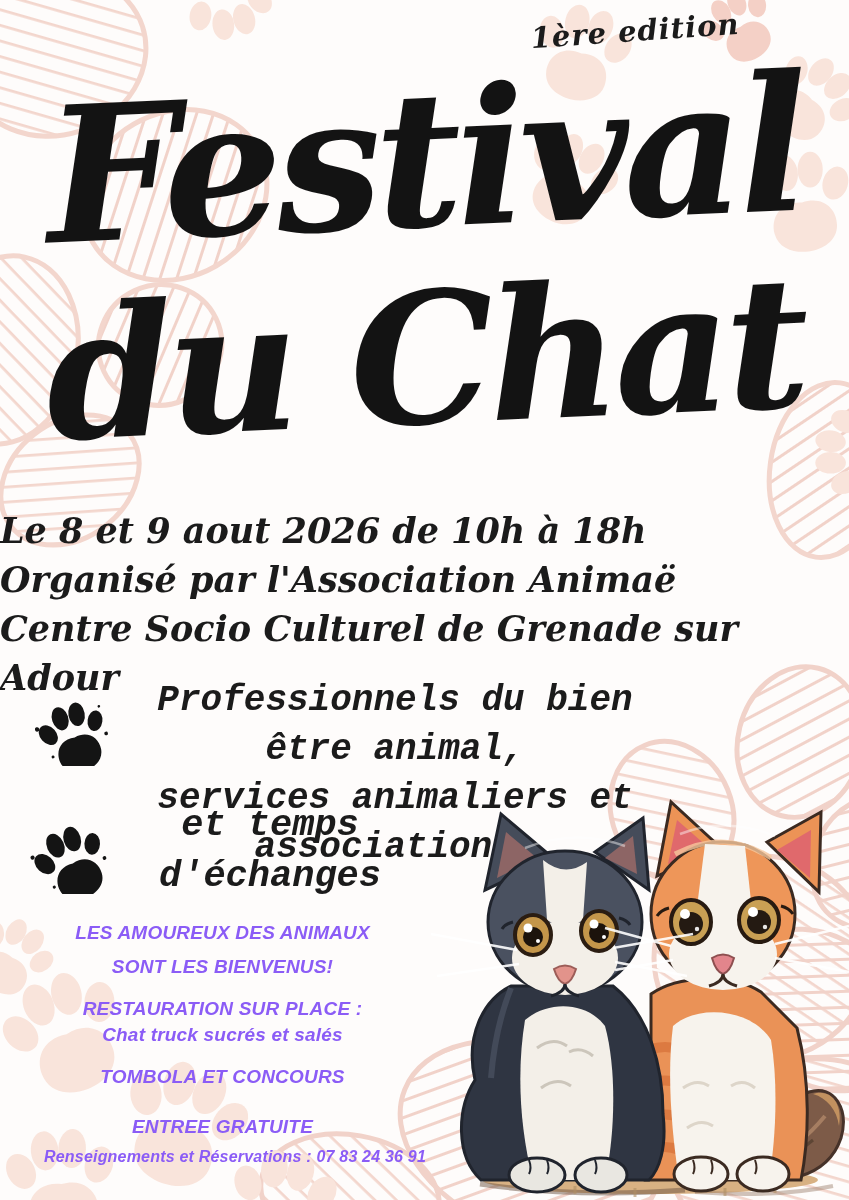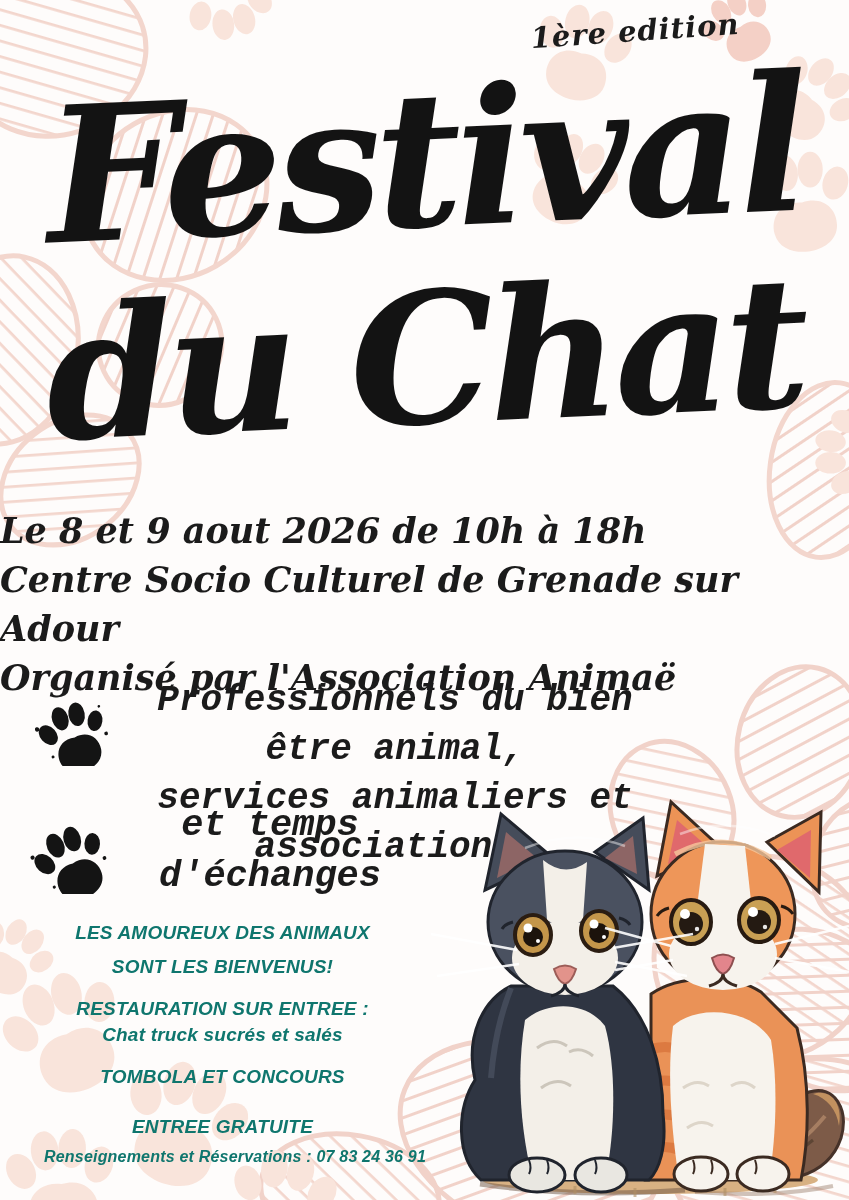"Centre Socio Culturel de Grenade" div { order: before "Organisé par l'Association Animaë" -> after "Organisé par l'Association Animaë" }
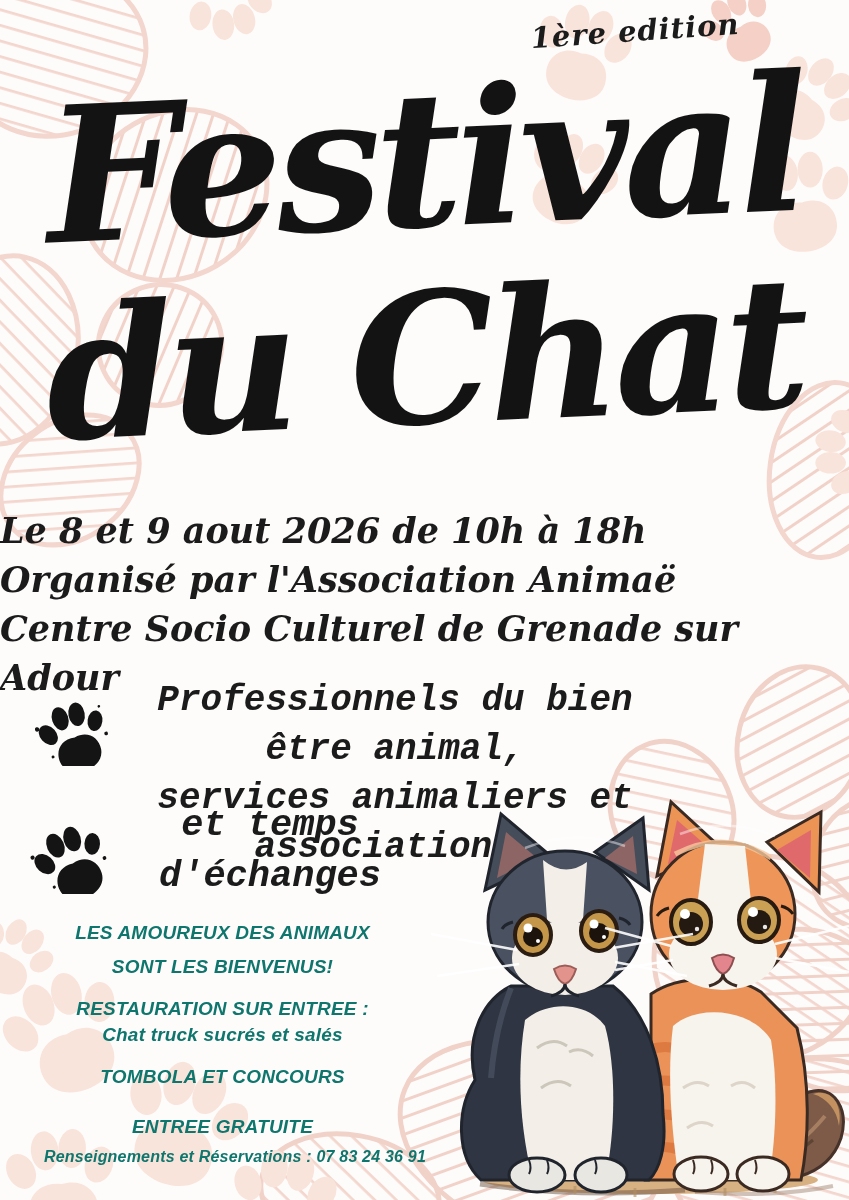"LES AMOUREUX DES ANIMAUX" .info { color: #0f766e -> #8b5cf6 }
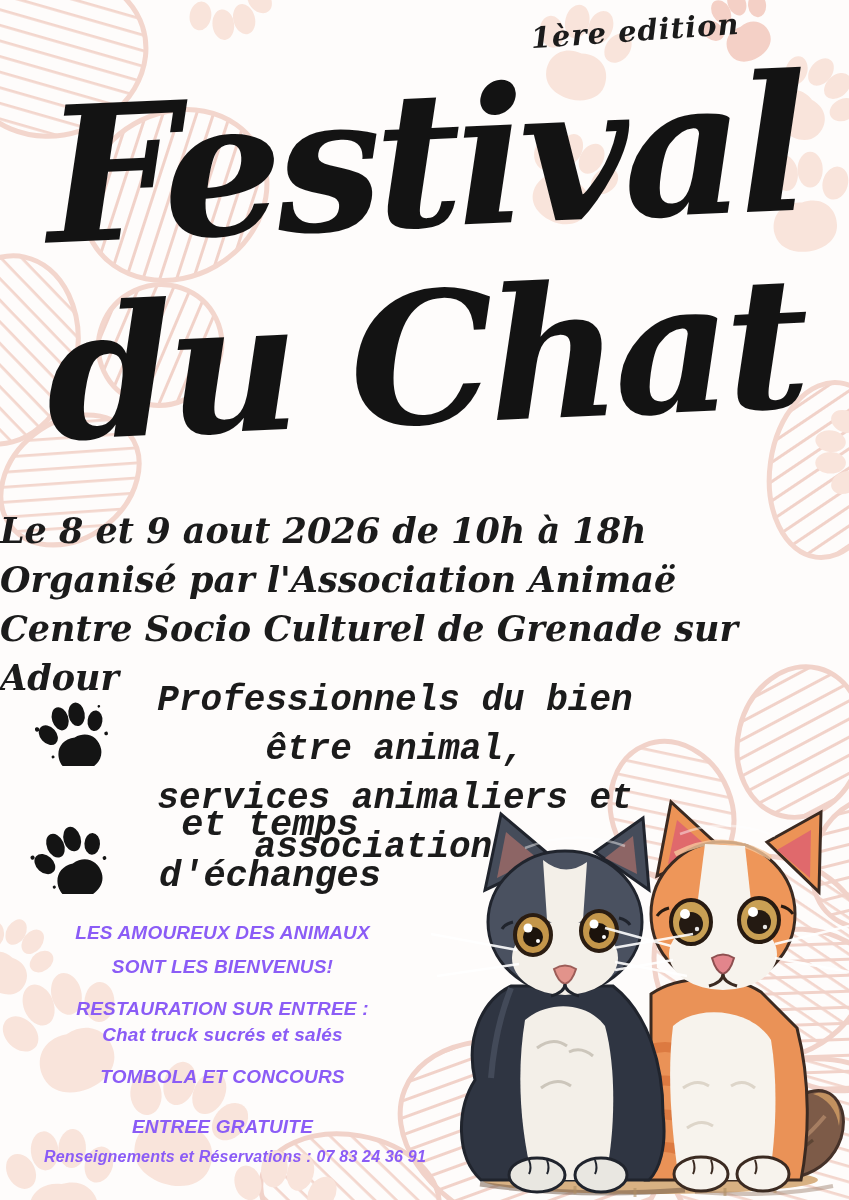"RESTAURATION SUR ENTREE :" div { text: ENTREE -> PLACE }
